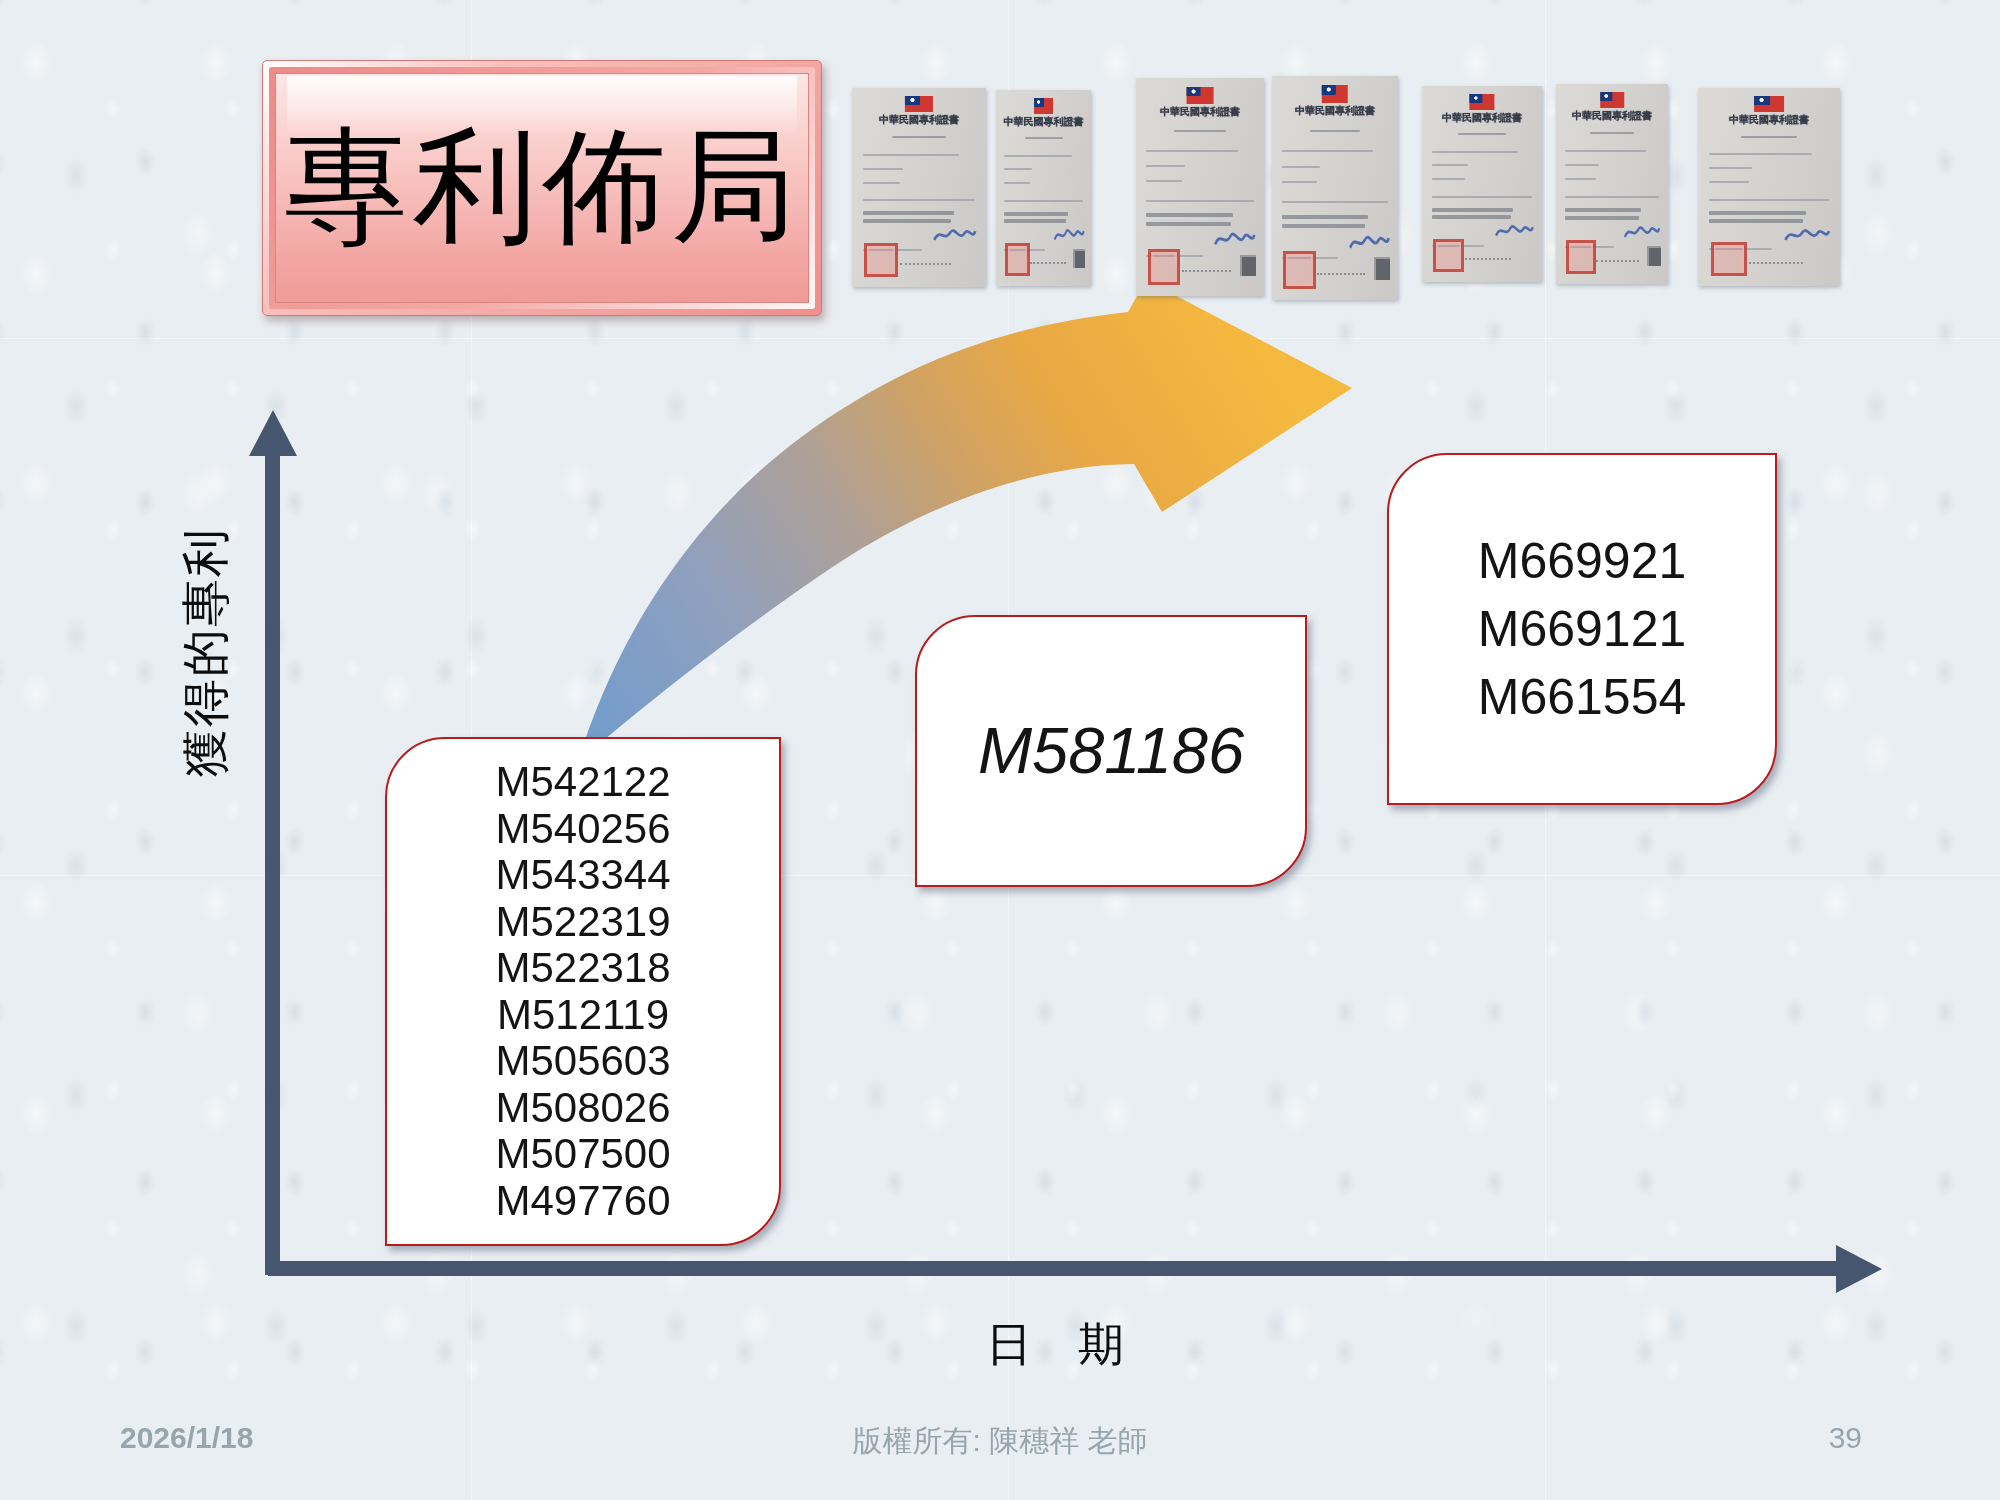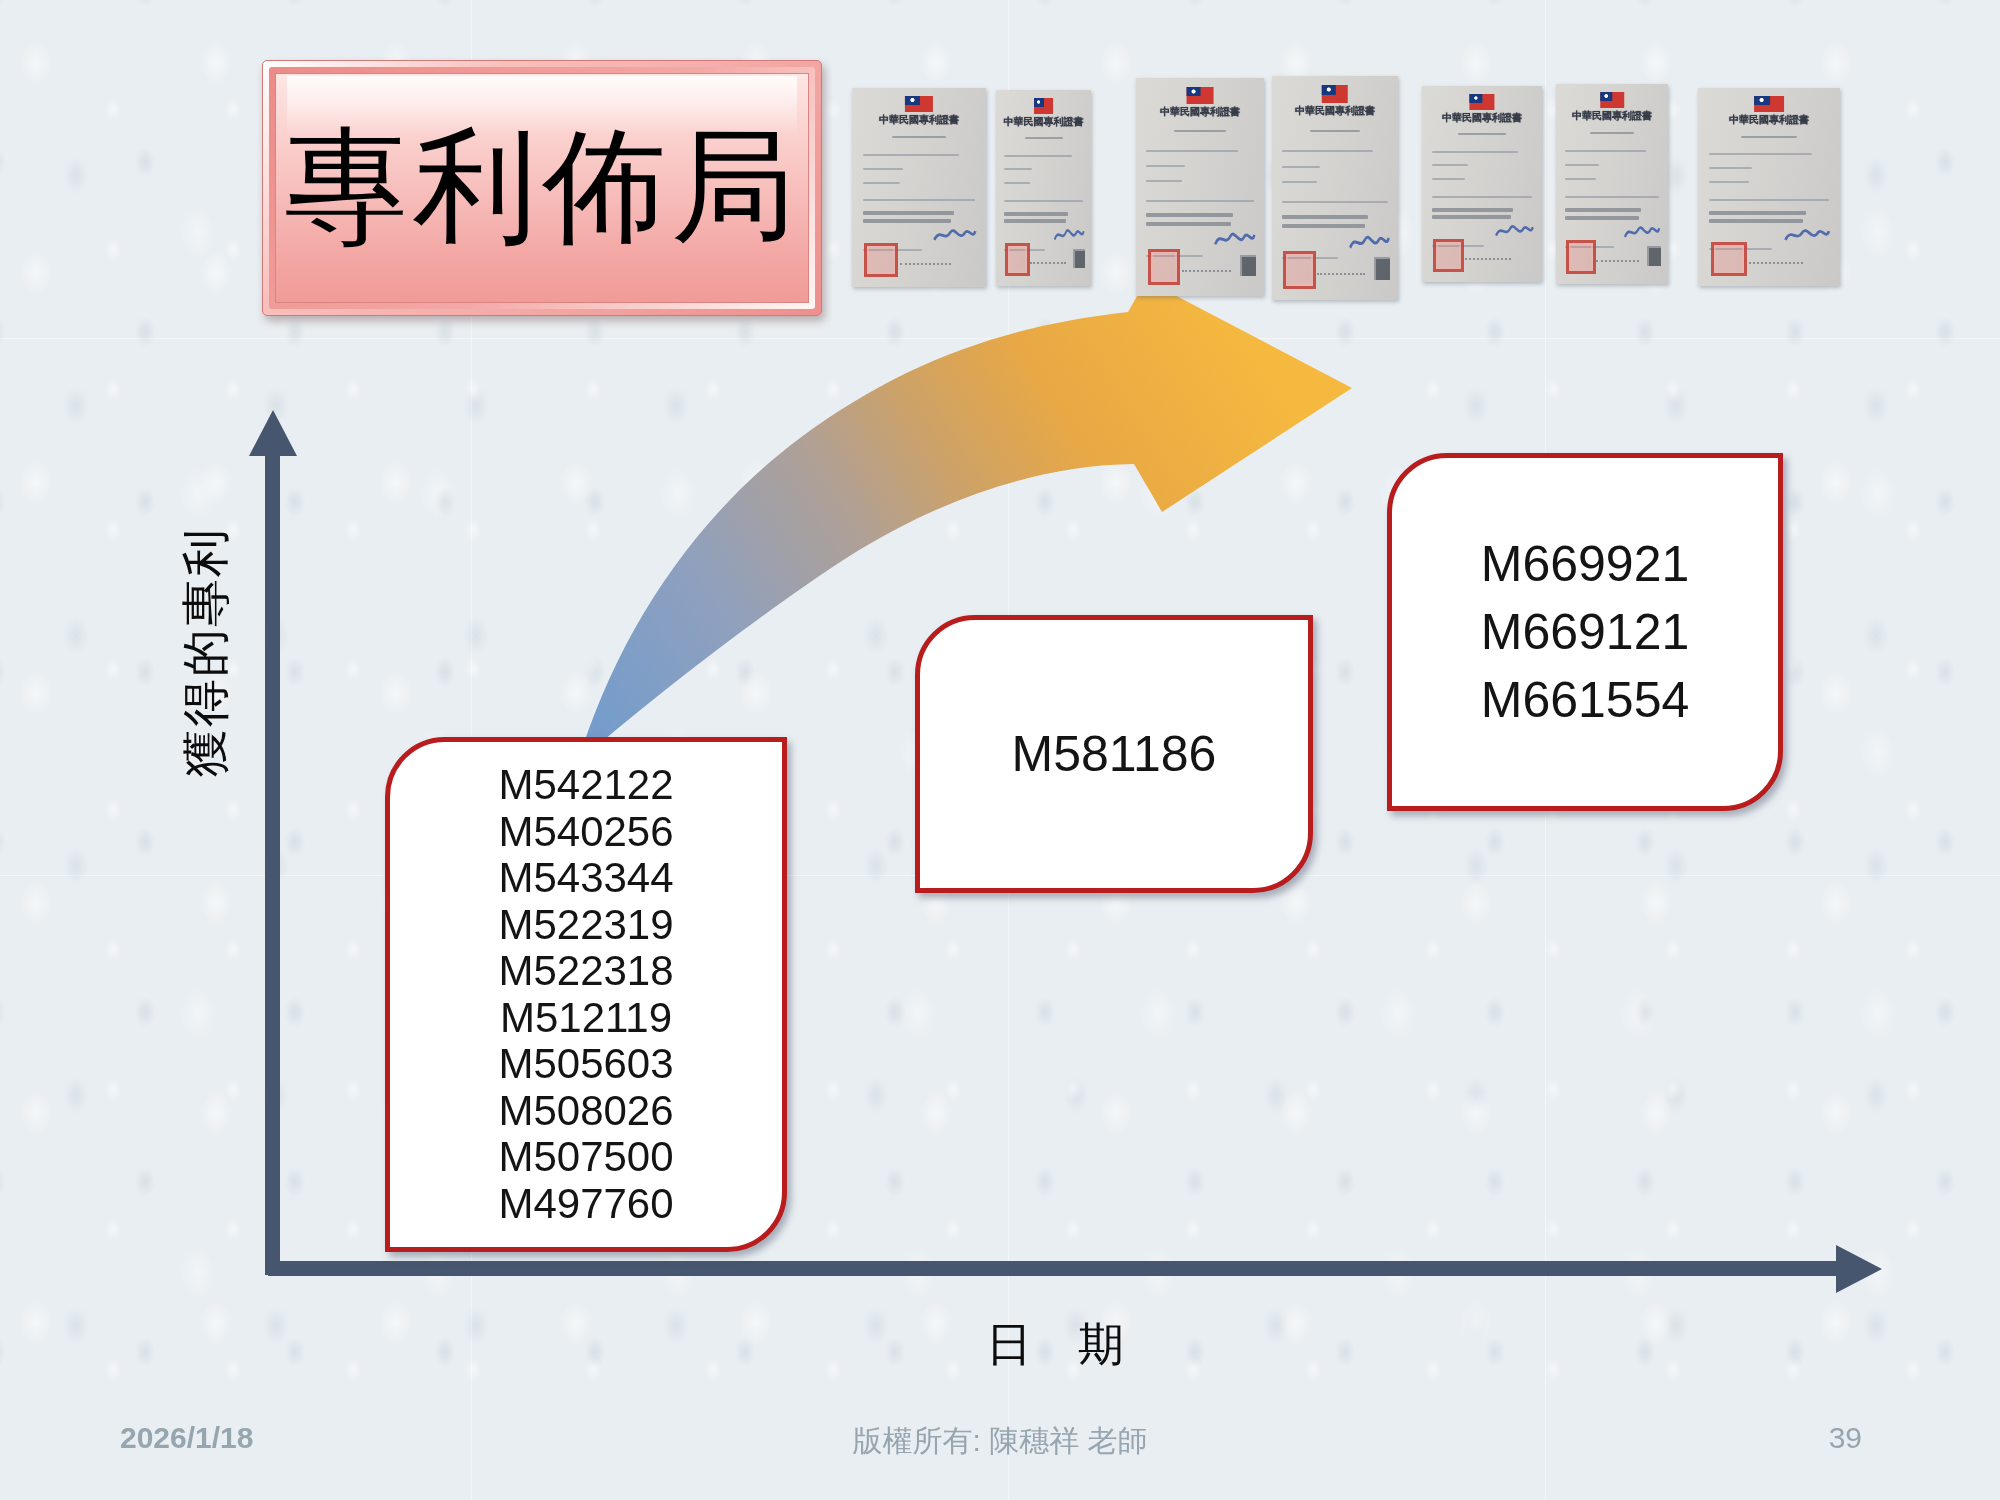"M669921" .patent-box { border: 5px solid #b91c1c -> 2px solid #b91c1c }
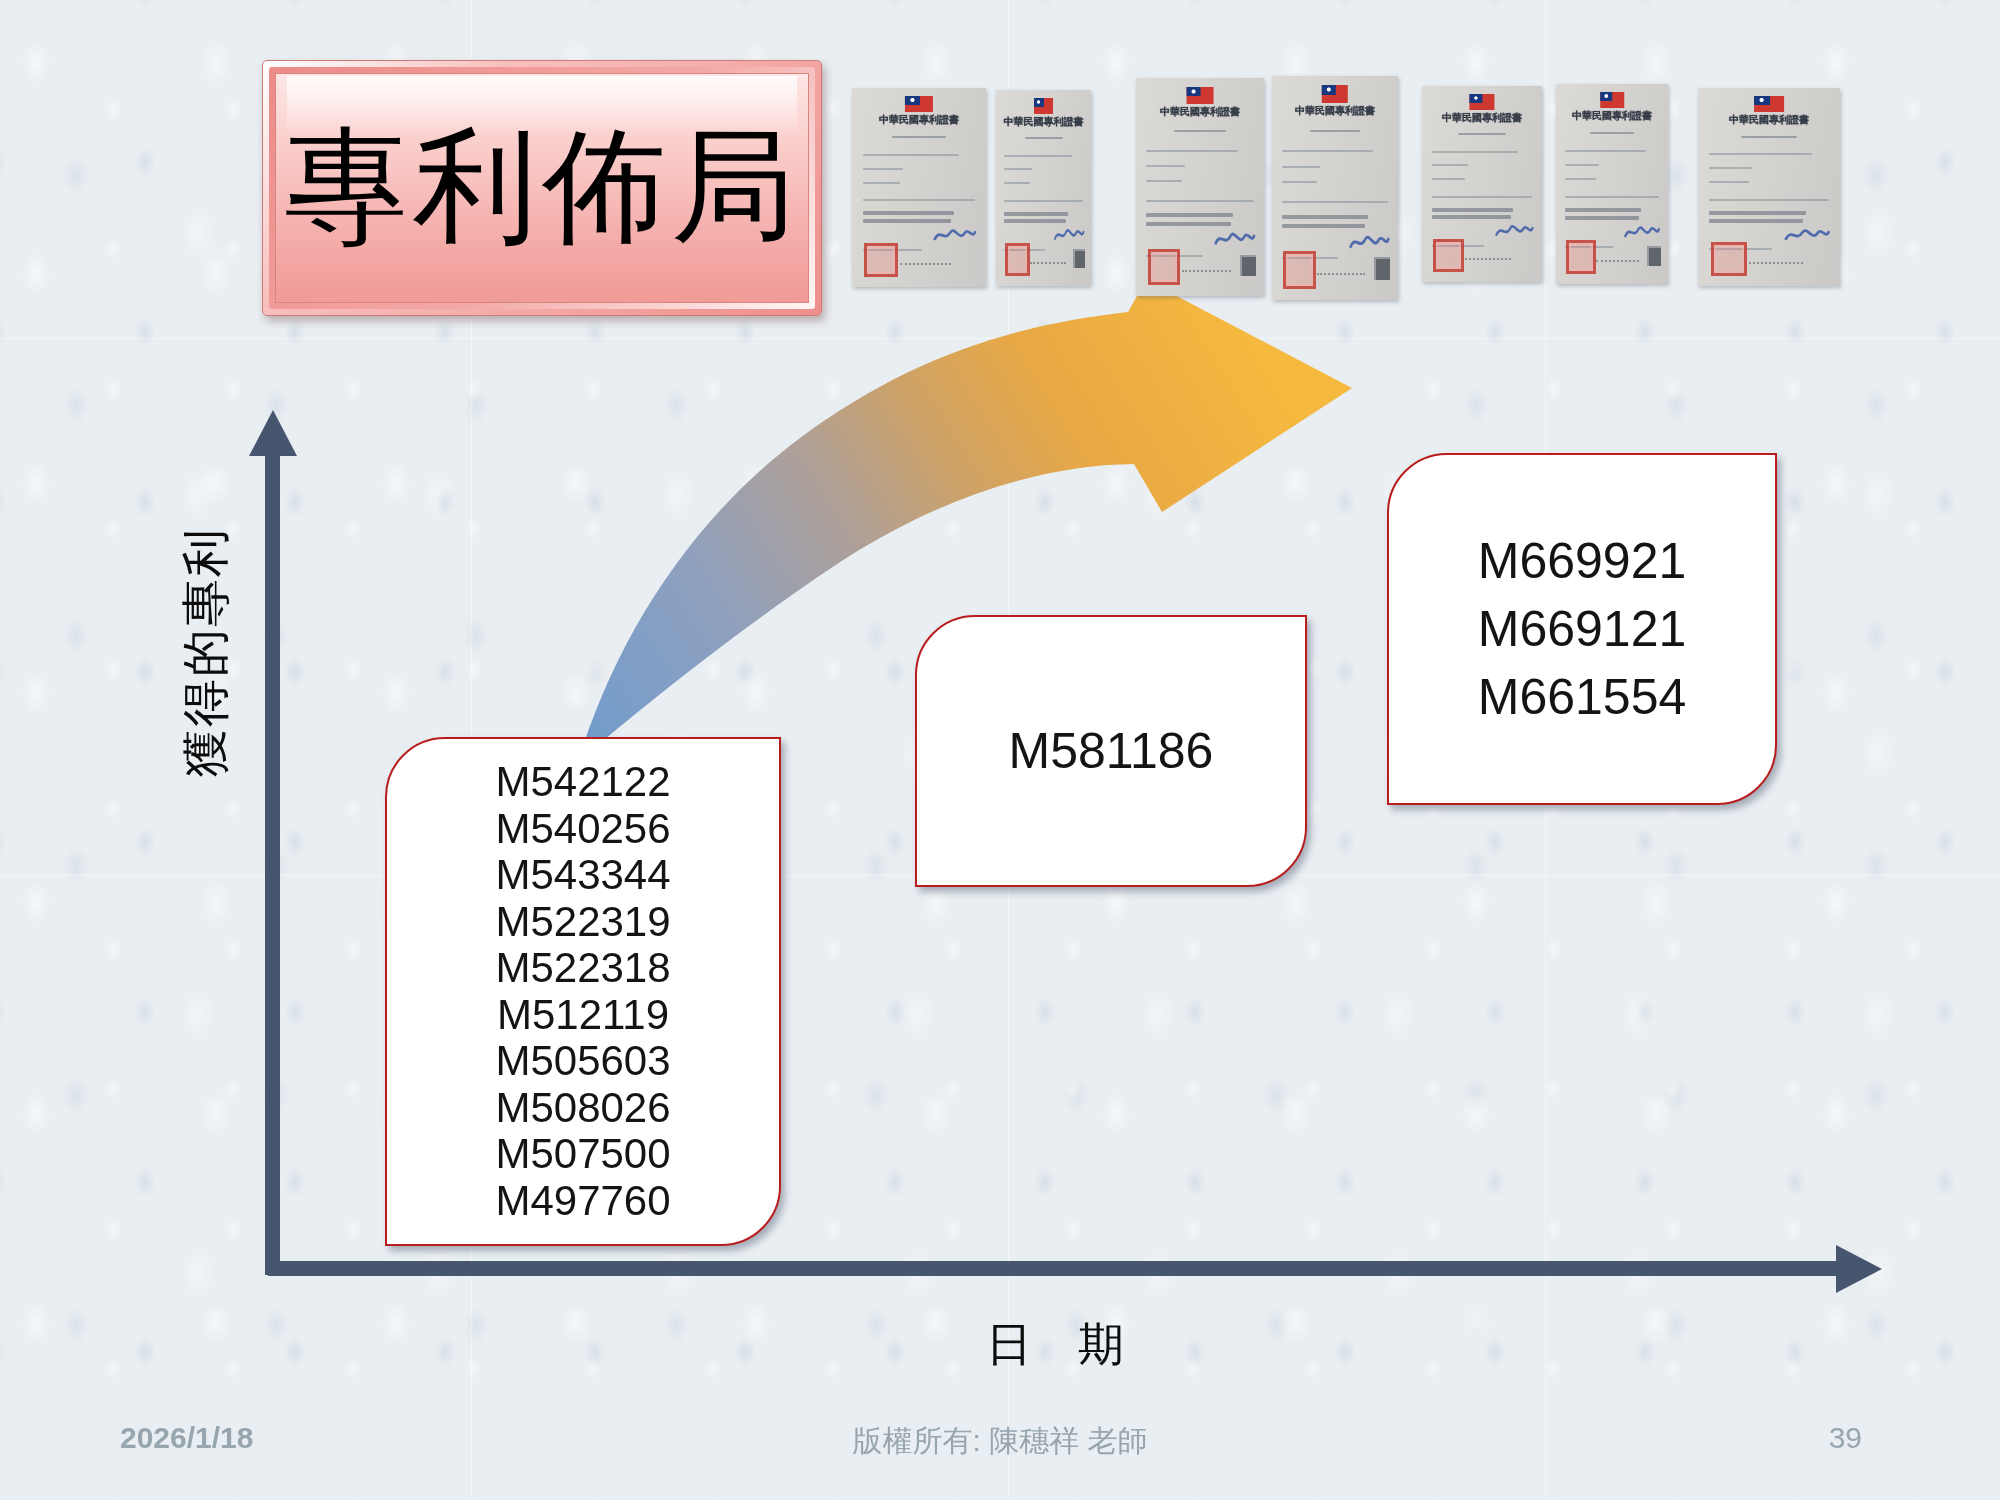"M581186" #group-1 .patent-num { font-size: 50px -> 65px; font-style: none -> italic }
